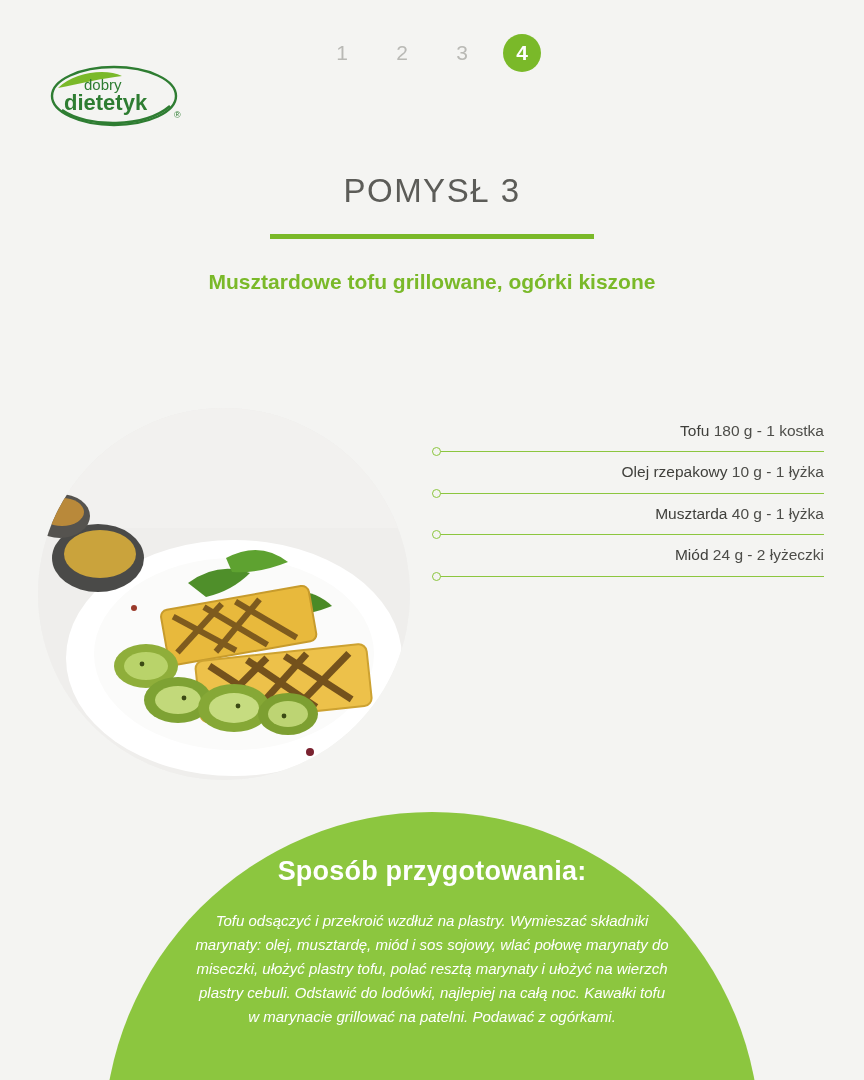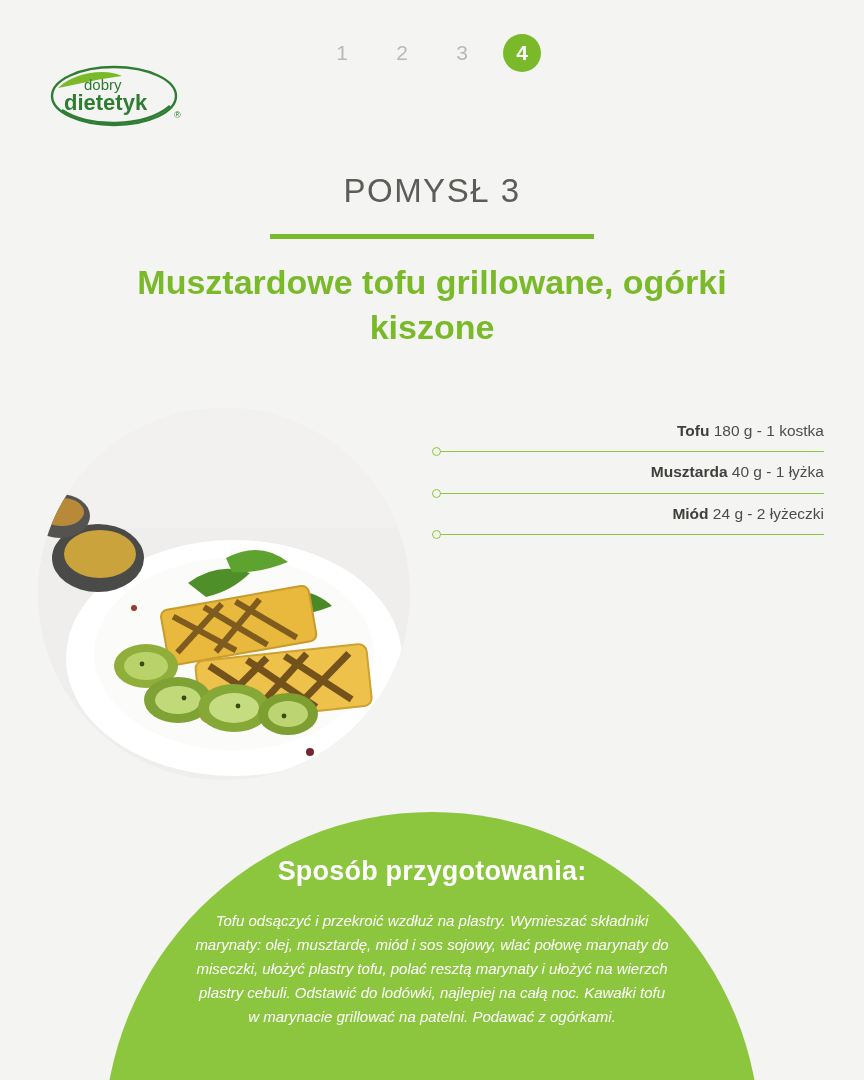"Musztardowe tofu grillowane, ogórki" .recipe-title { font-size: 34px -> 21px; top: 260px -> 268px }
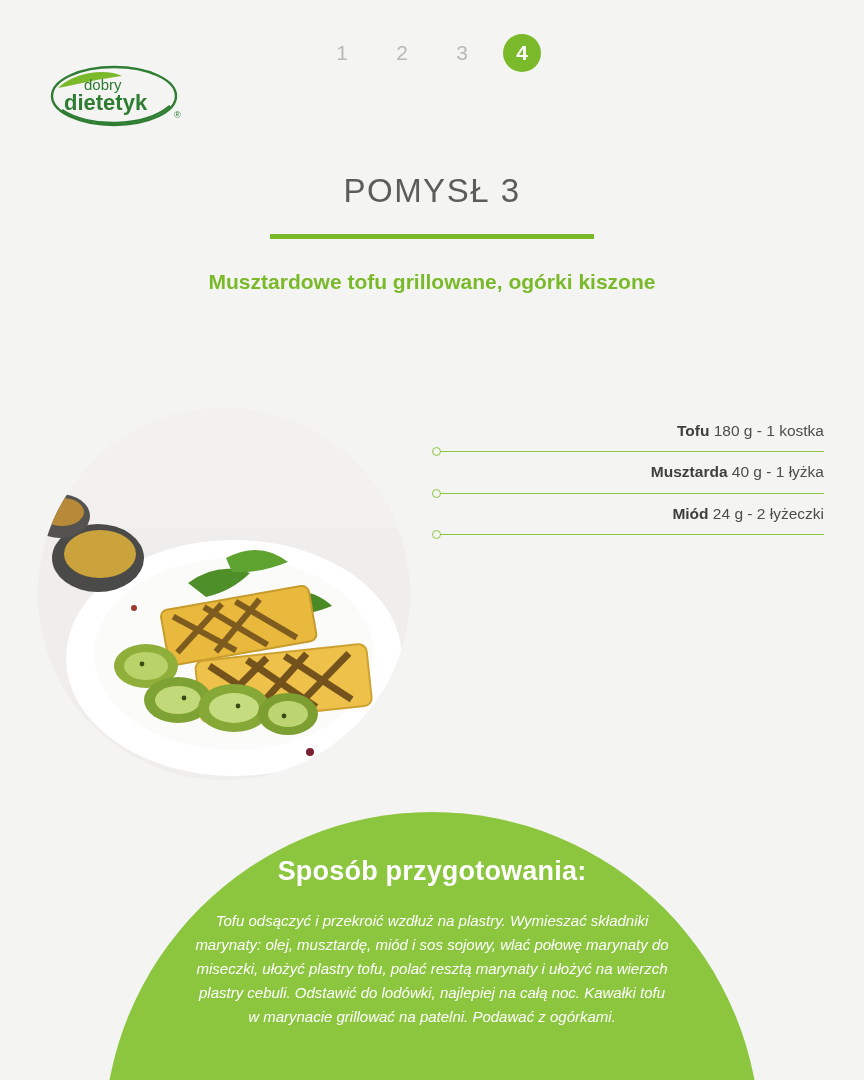"Tofu" .ing-name { font-weight: bold -> normal }
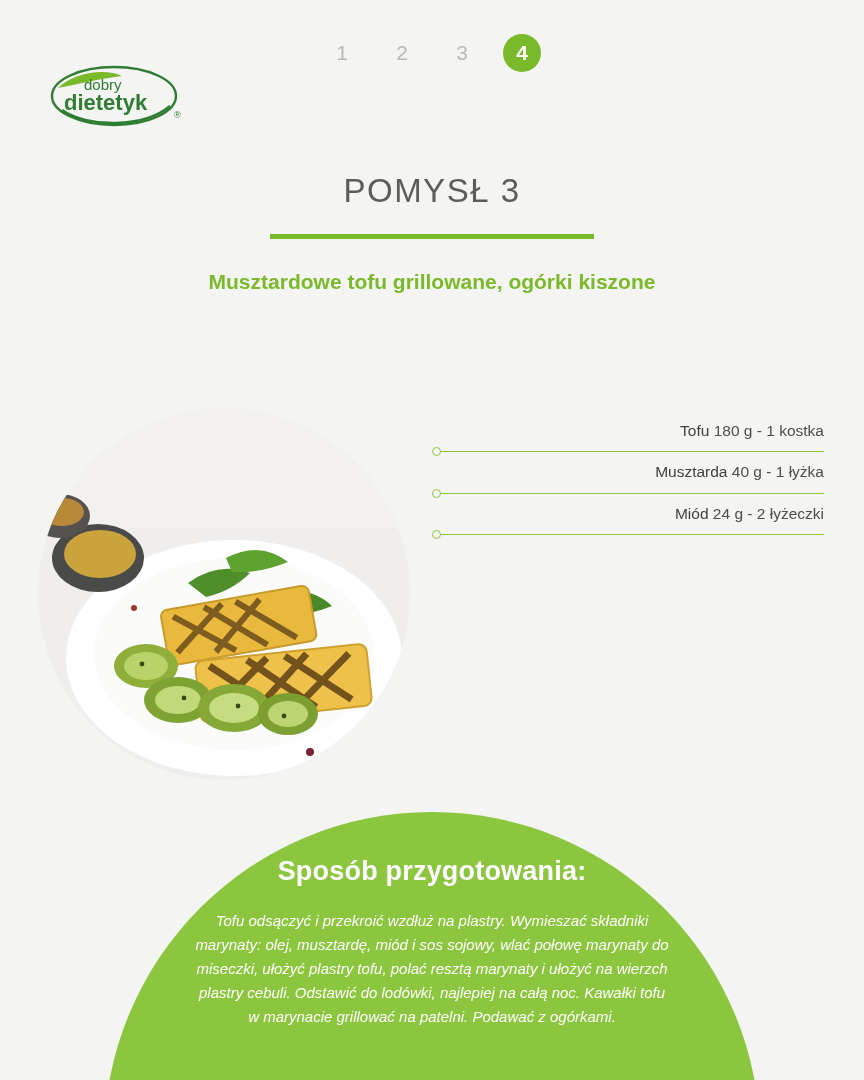"Olej rzepakowy 10 g -" div.ing-row { html: none -> <div> <span></span> <span>Olej rzepakowy</span> <span>10 g - 1 łyżka</span> </div> }
